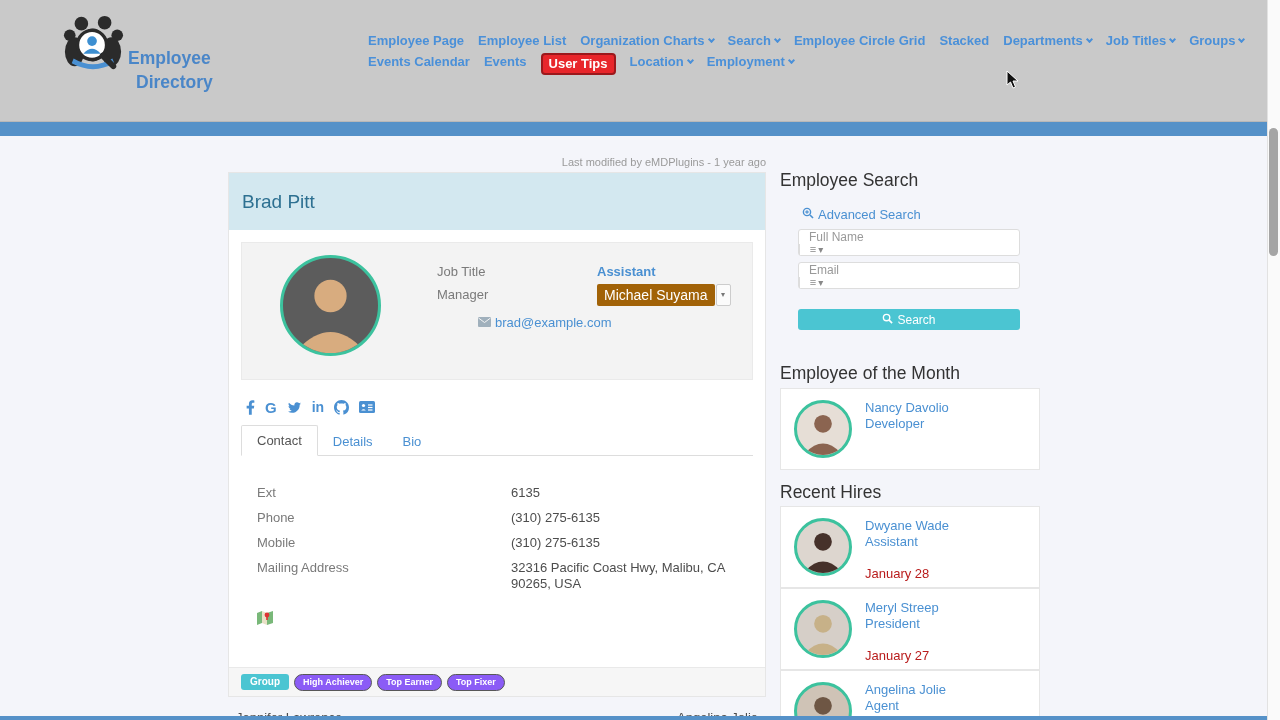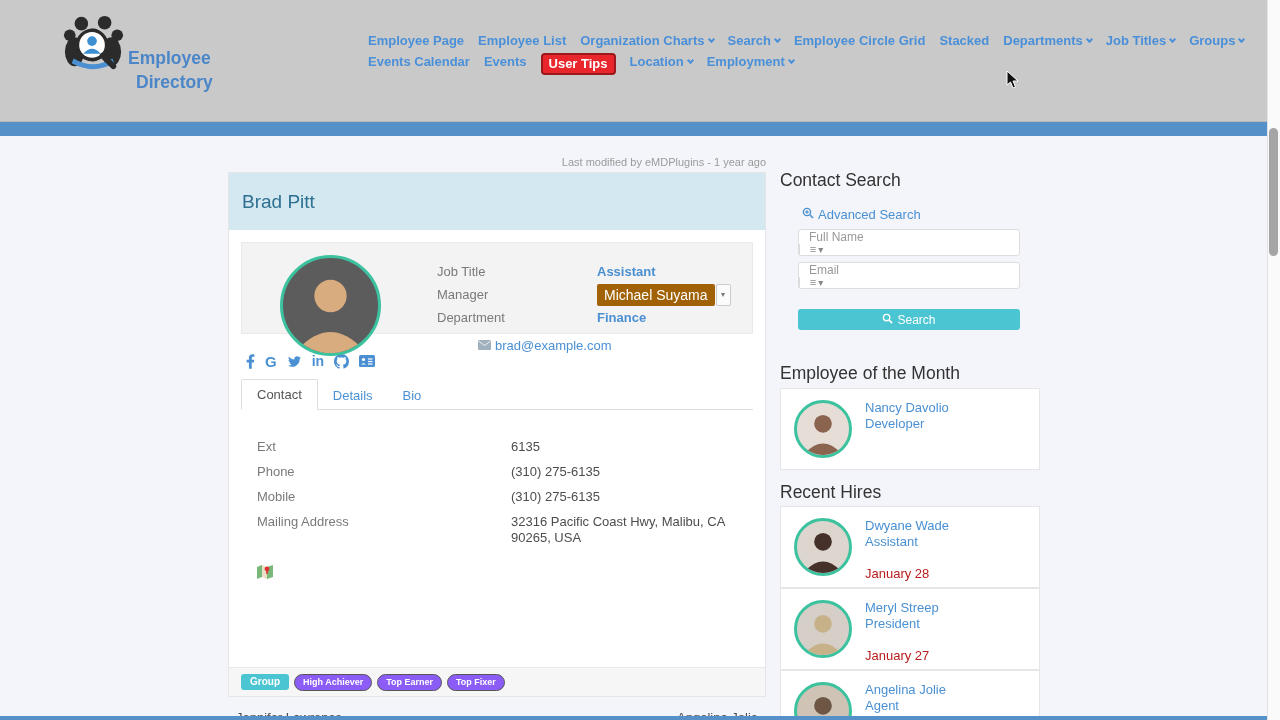"Contact Search" div.side-title { text: Contact -> Employee }
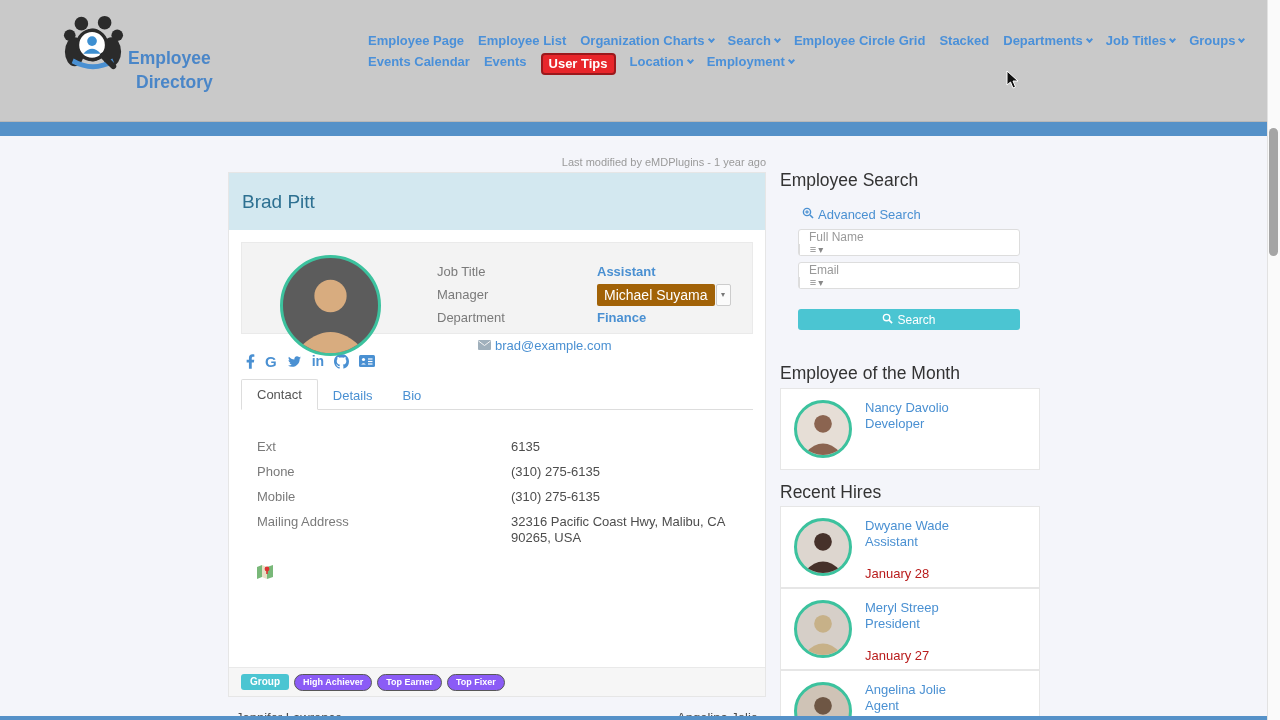"Job Title" .info-box { height: 92px -> 138px }
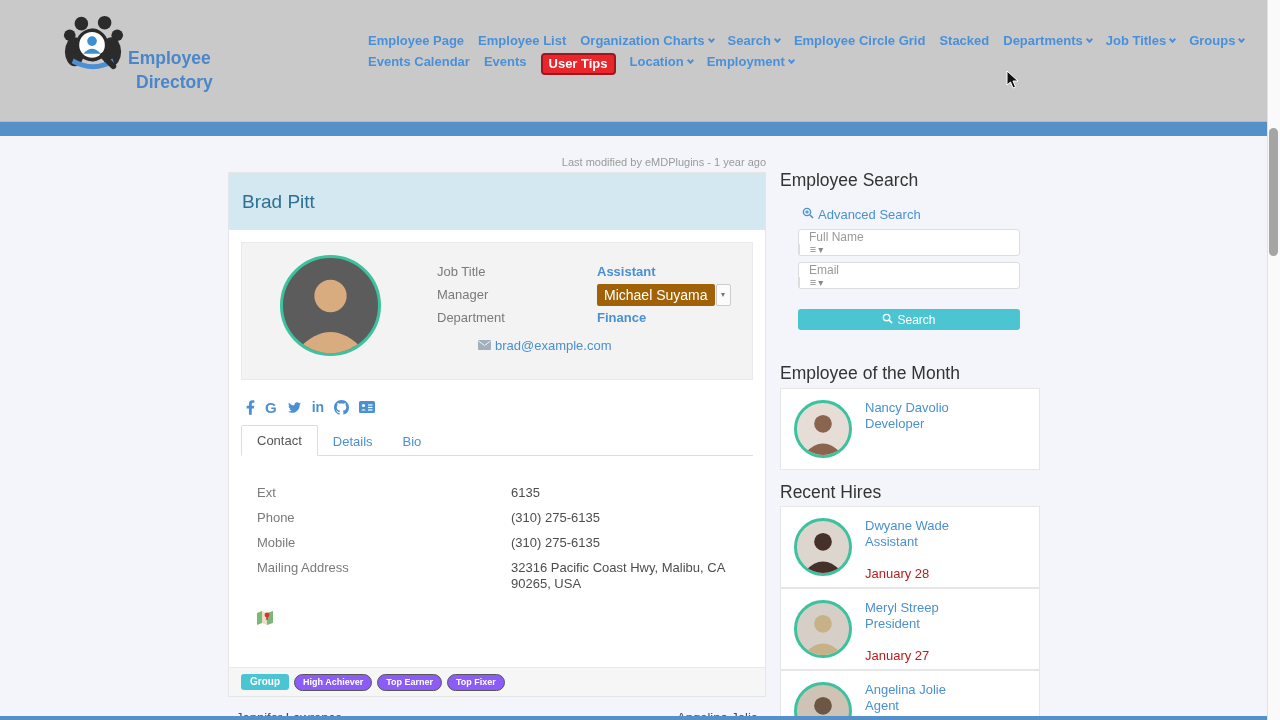"Department" div.field-row { html: <div> <span>Department</span> <span>Finance</span> </div> -> none }
